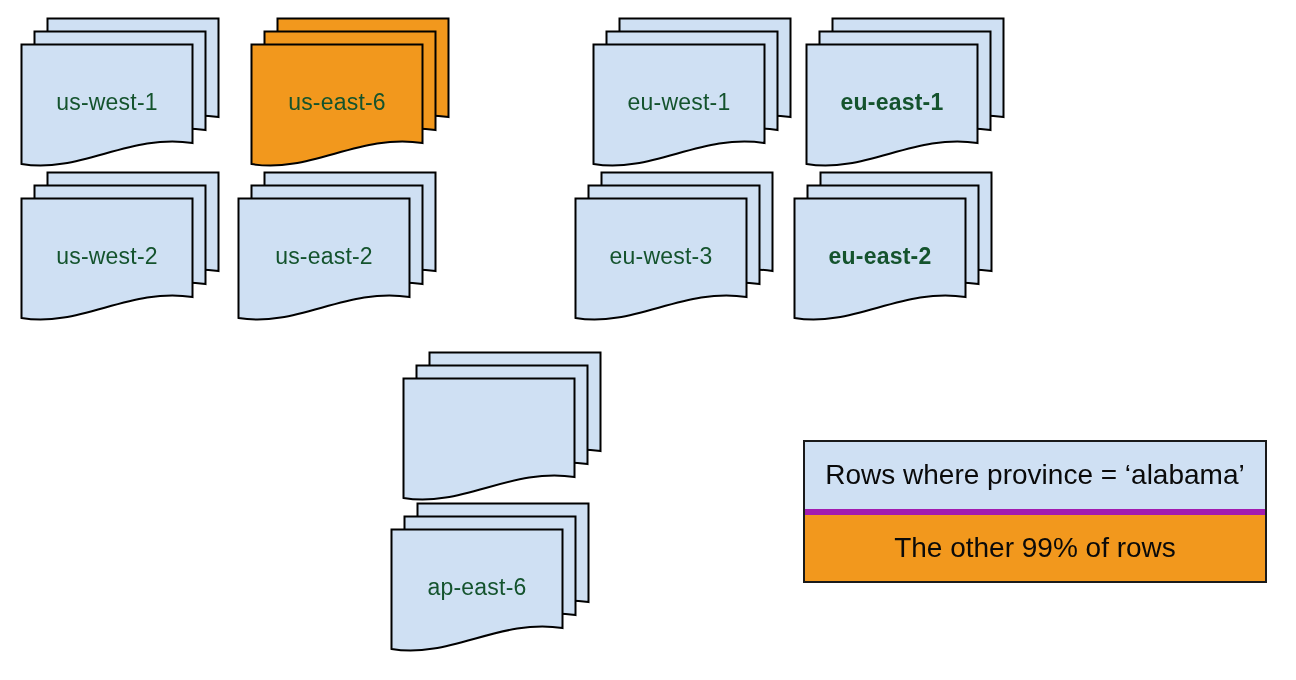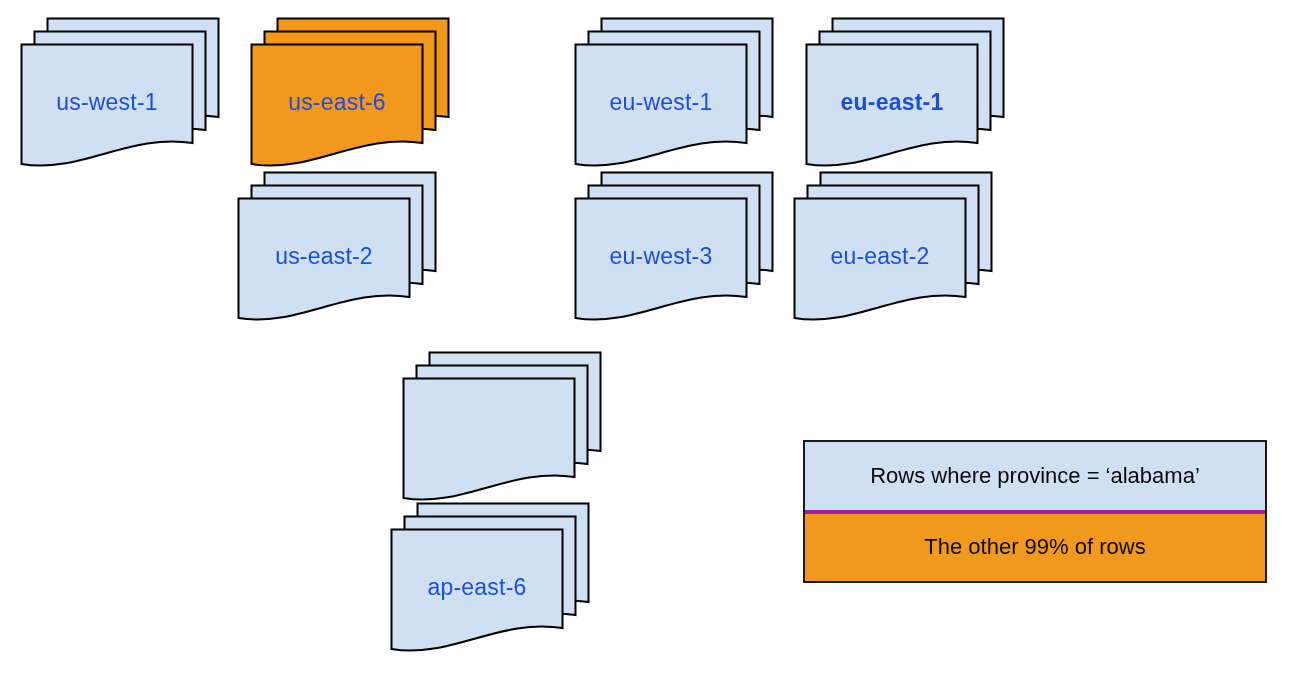"us-west-1" .doc-label { color: #1d4ed8 -> #14532d }
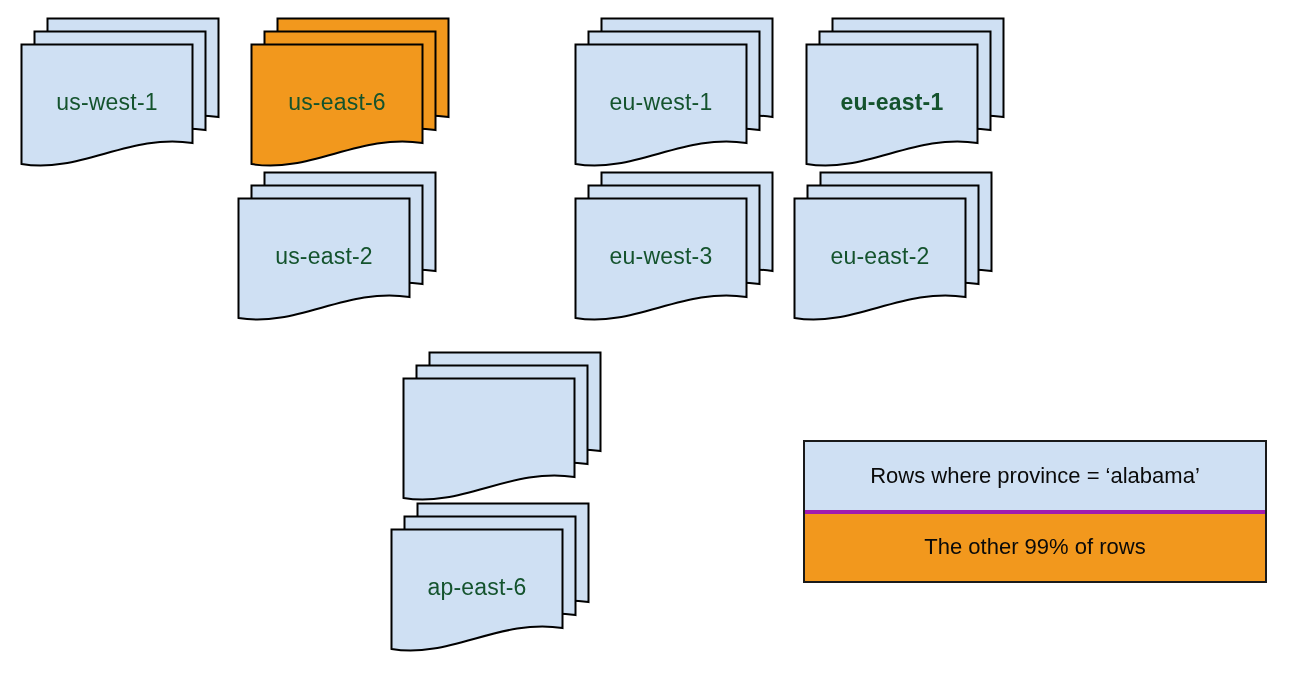"eu-west-1" div.stack { left: 574px -> 592px }
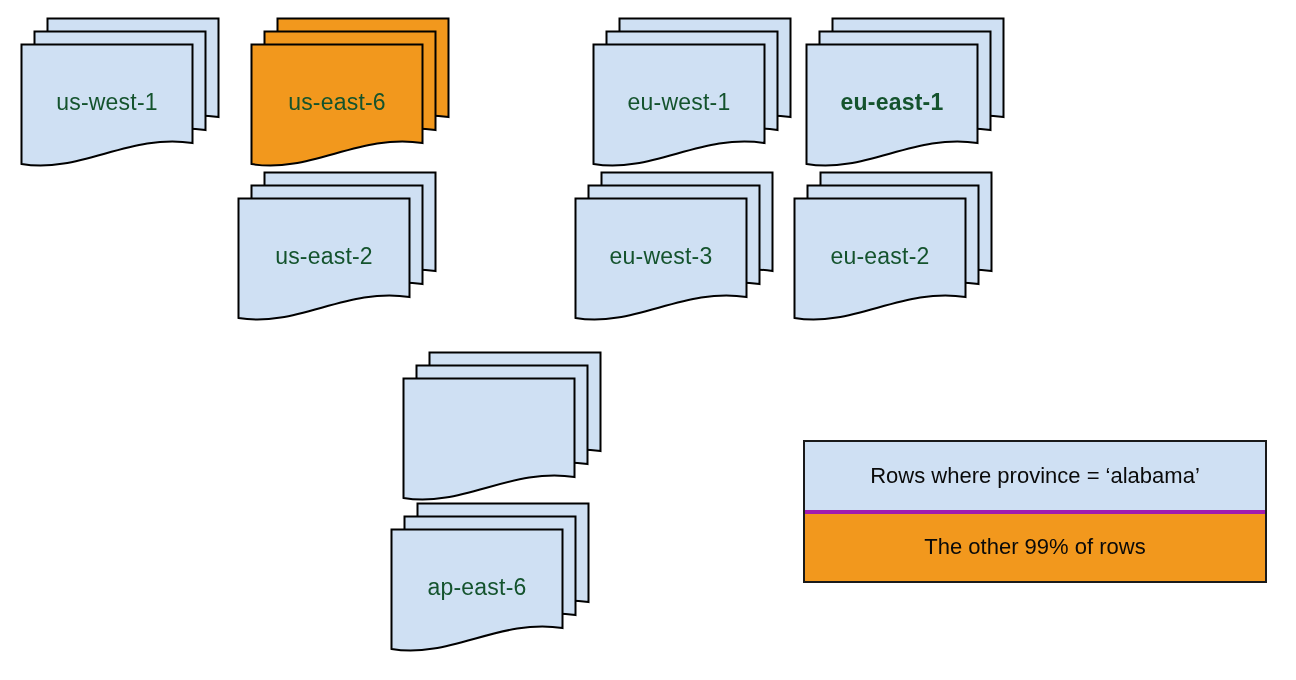"us-west-2" div.stack { html: none -> <div> <svg> <path></path> </svg> <svg> <path></path> </svg> <svg> <path></path> </svg> <span>us-west-2</span> </div> }
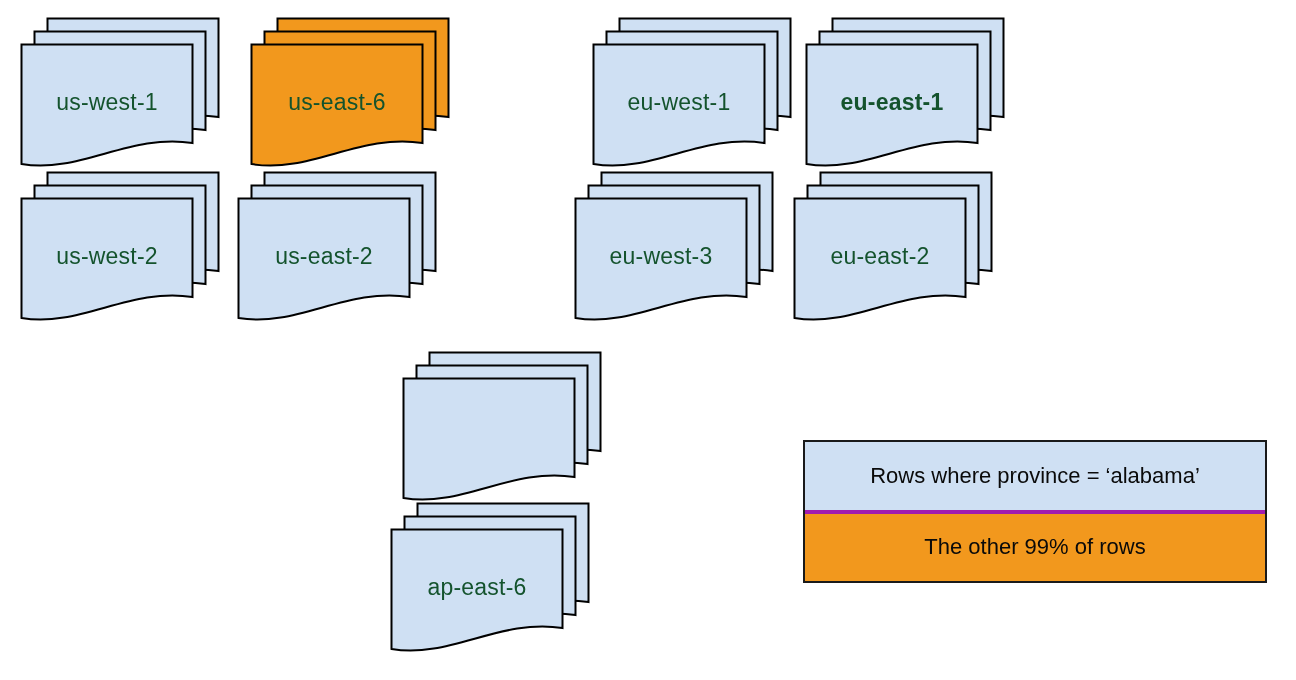"eu-east-2" div.stack { font-weight: none -> bold }
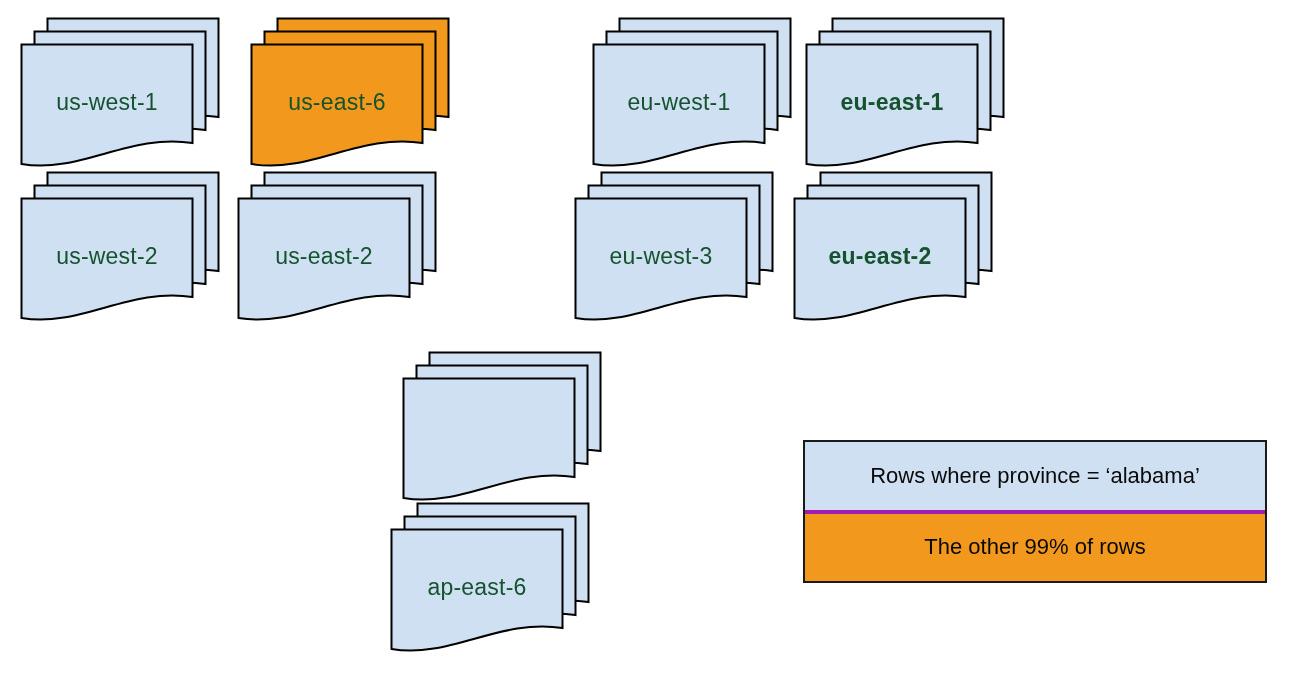"Rows where province = ‘alabama’" .legend-row { font-size: 22px -> 28px }
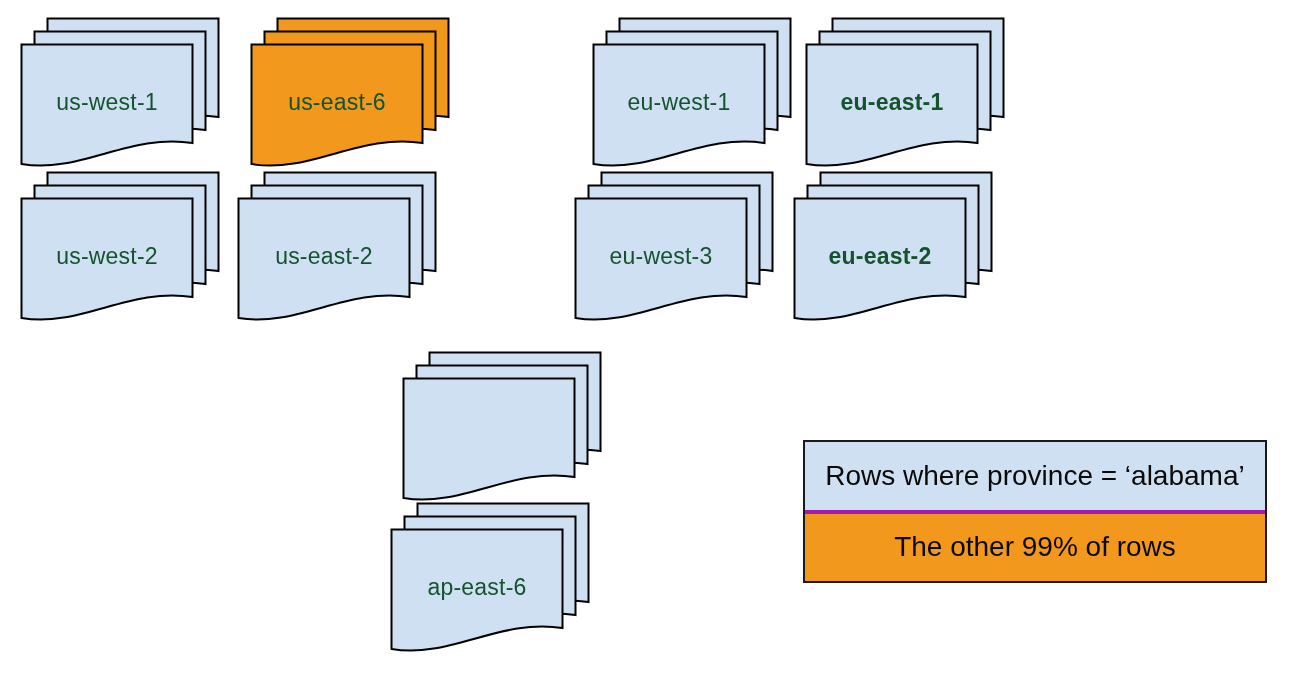"The other 99% of rows" .legend-row + .legend-row { border-top: 4px solid #a21caf -> 6px solid #a21caf }
